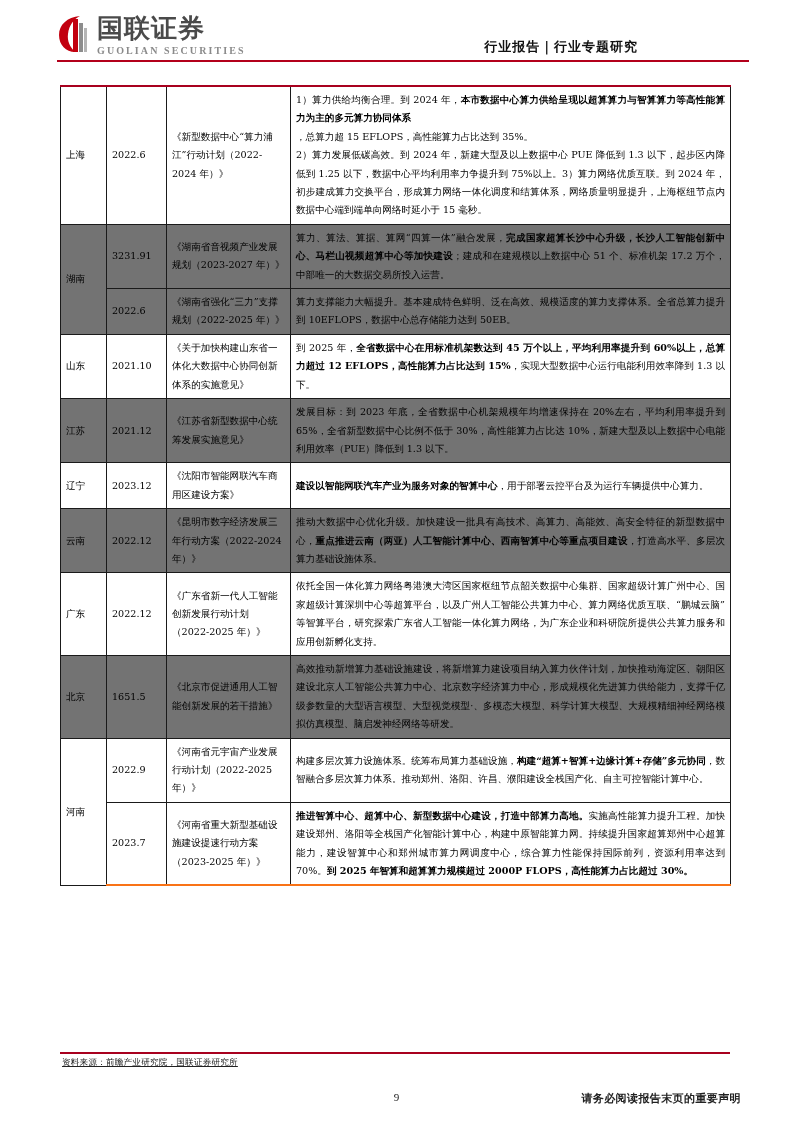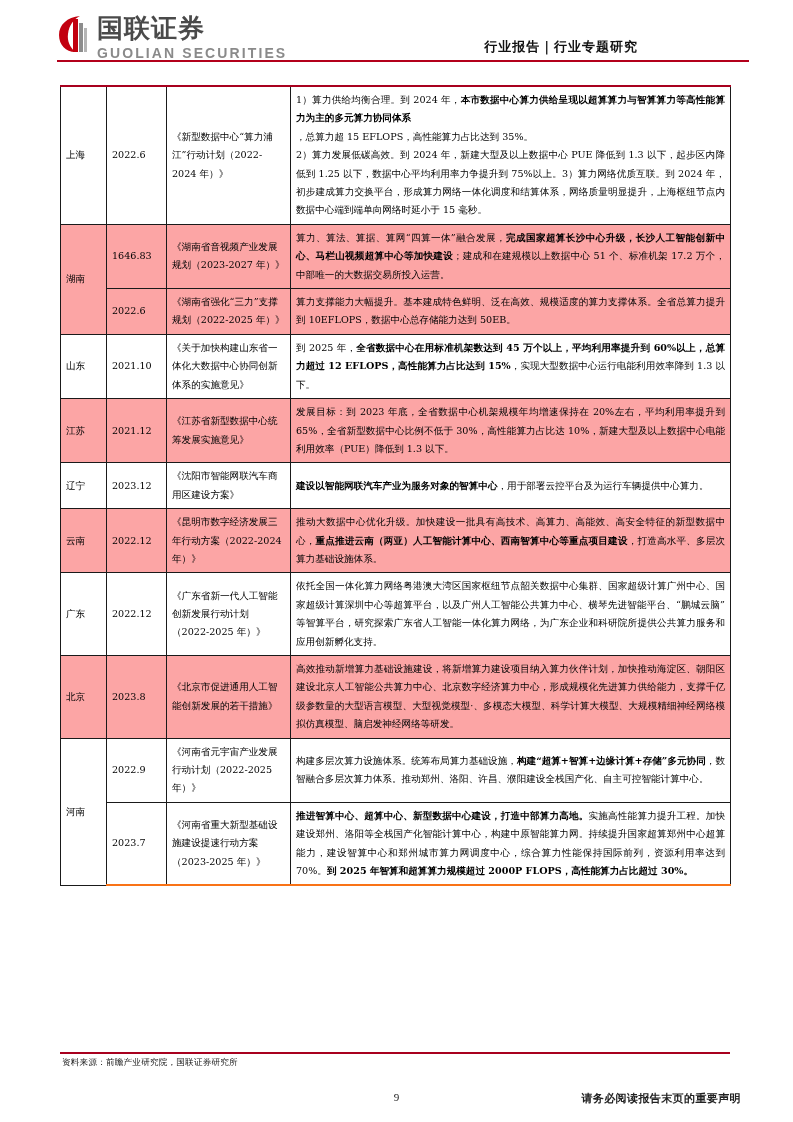"GUOLIAN SECURITIES" .logo-en { font-family: Liberation Sans, sans-serif -> Liberation Serif, serif; font-size: 14px -> 10px }
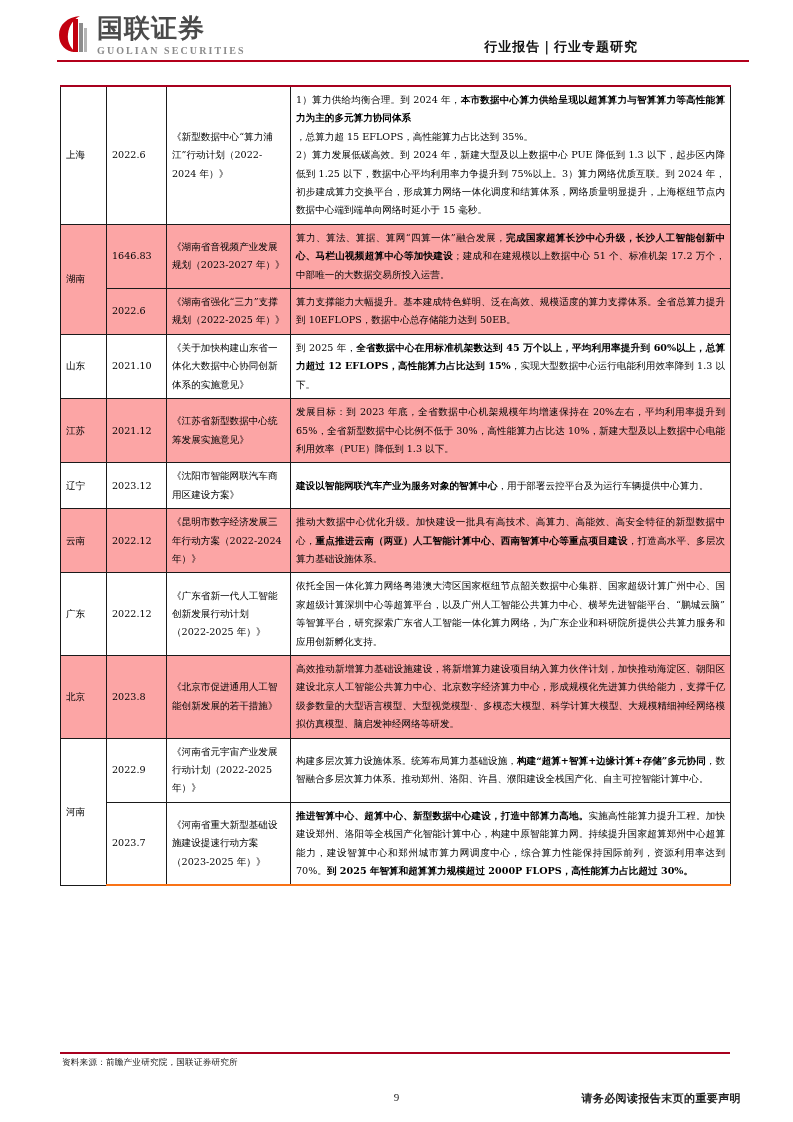"算力、算法、算据、算网“四算一体”融合发展，完成国家超算长沙中心升级，长沙人工智" .hl { background: #fca5a5 -> #737373 }
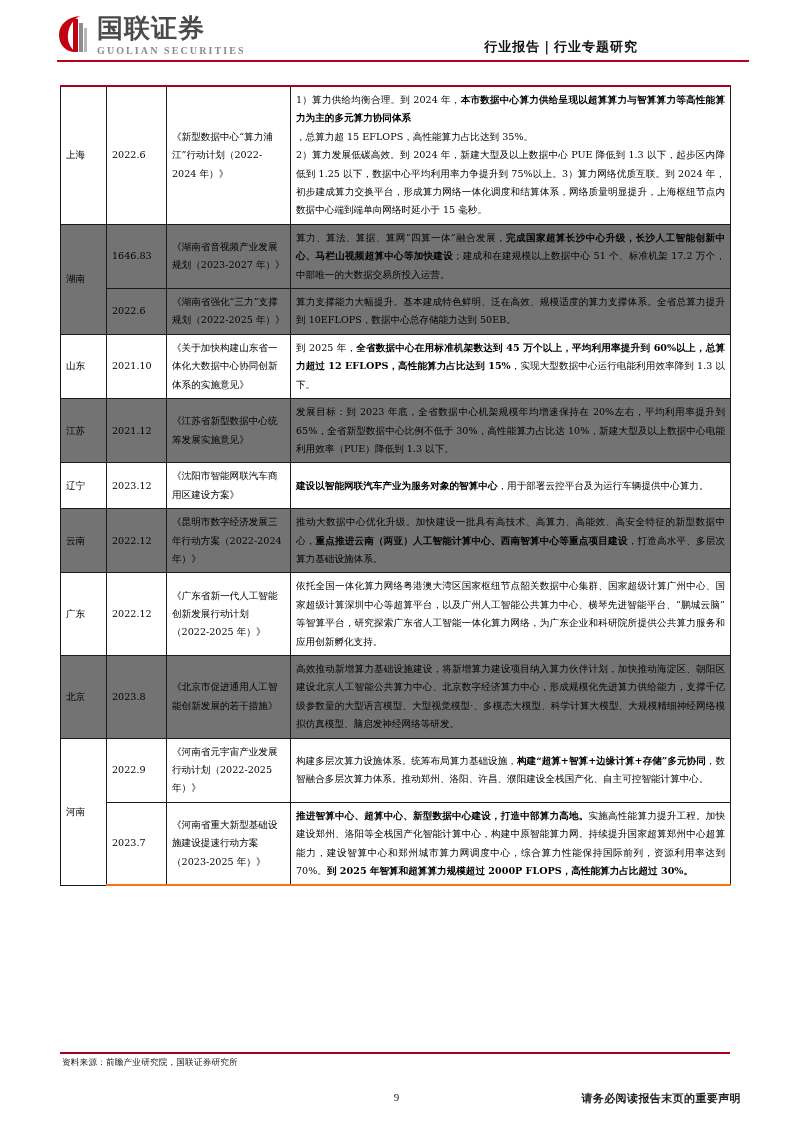"1646.83" td.date { text: 1646.83 -> 3231.91 }
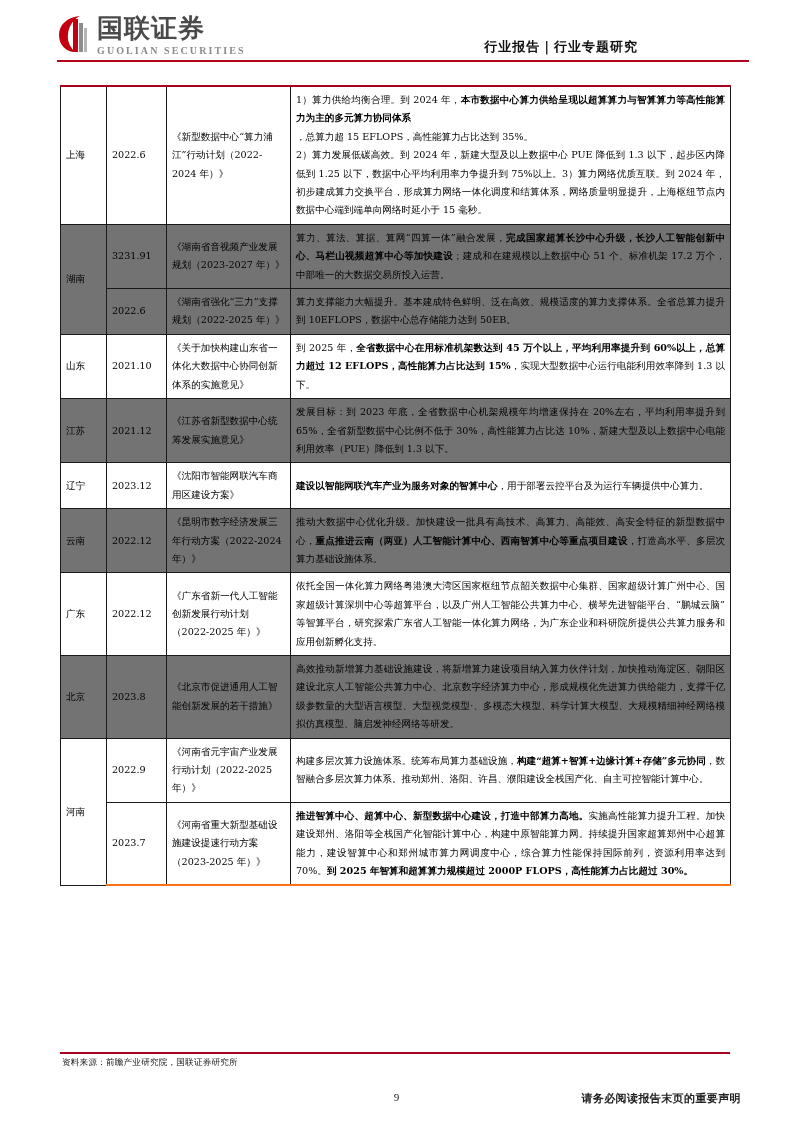"依托全国一体化算力网络粤港澳大湾区国家枢纽节点韶关数据中心集群、国家超级计算广州" span { text: 横琴先进智能平台 -> 算力网络优质互联 }
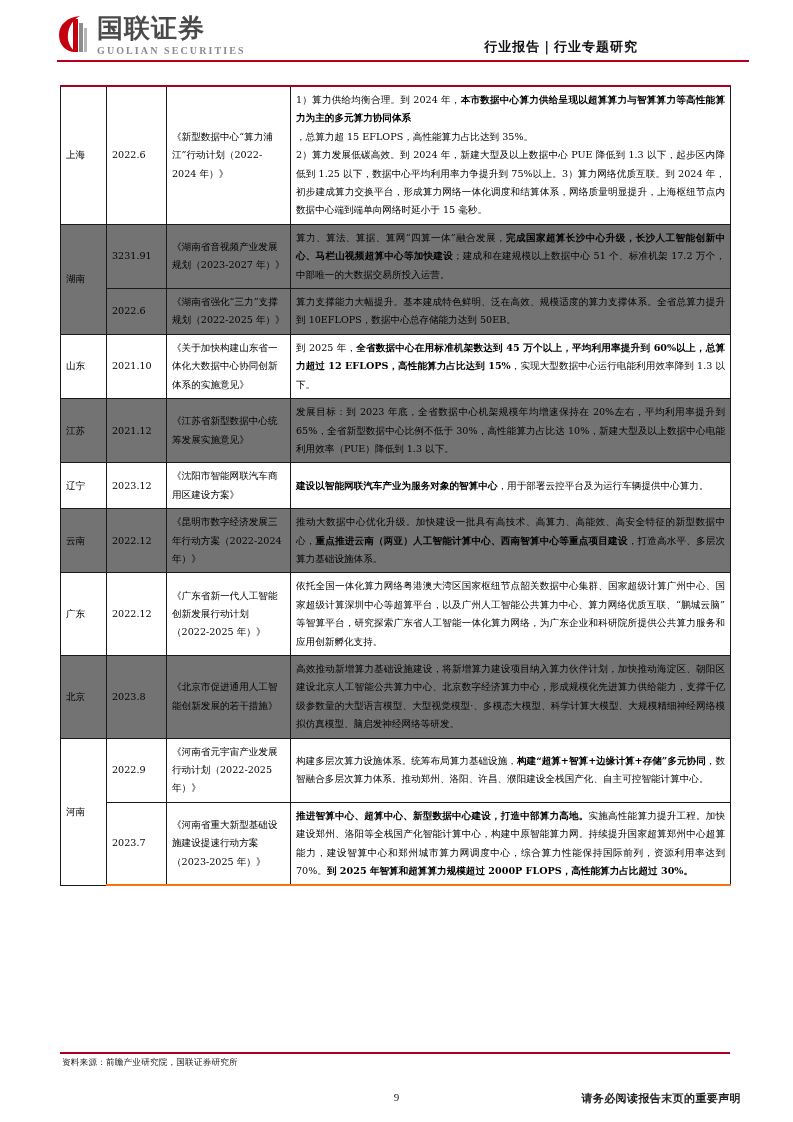"2023.8" td.date { text: 2023.8 -> 1651.5 }
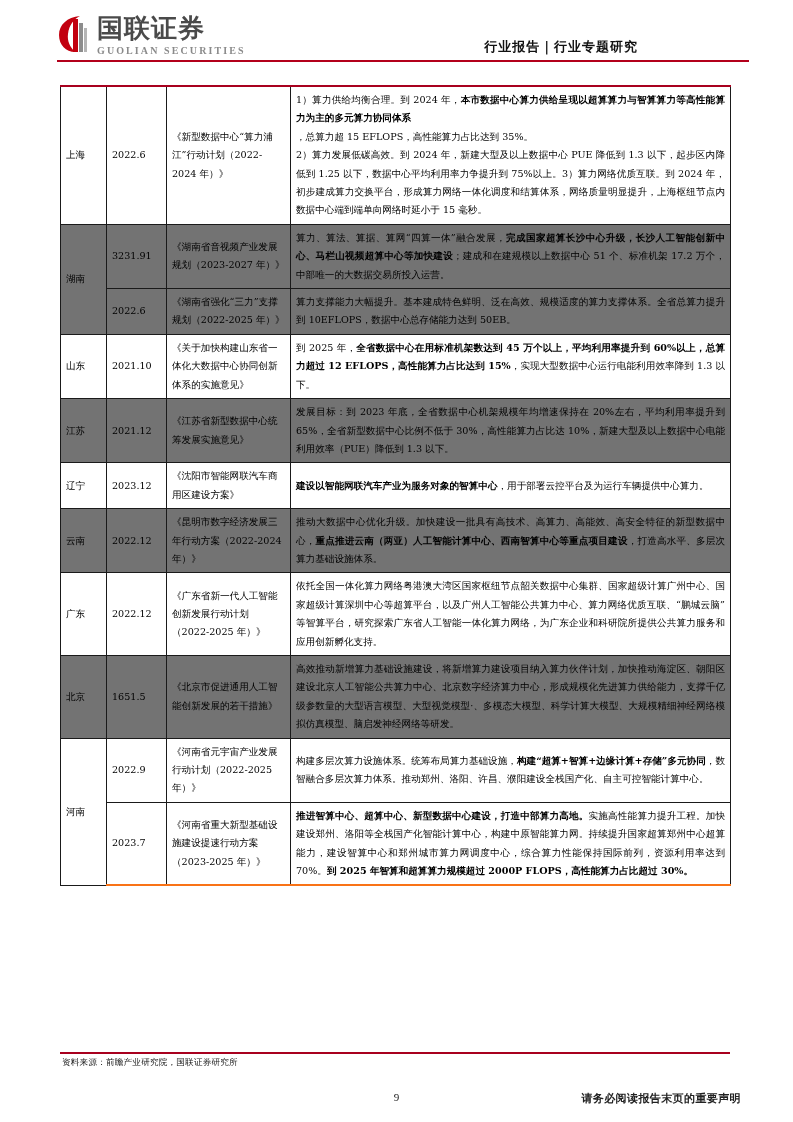"资料来源：前瞻产业研究院，国联证券研究所" .source-note { text-decoration: none -> underline }
